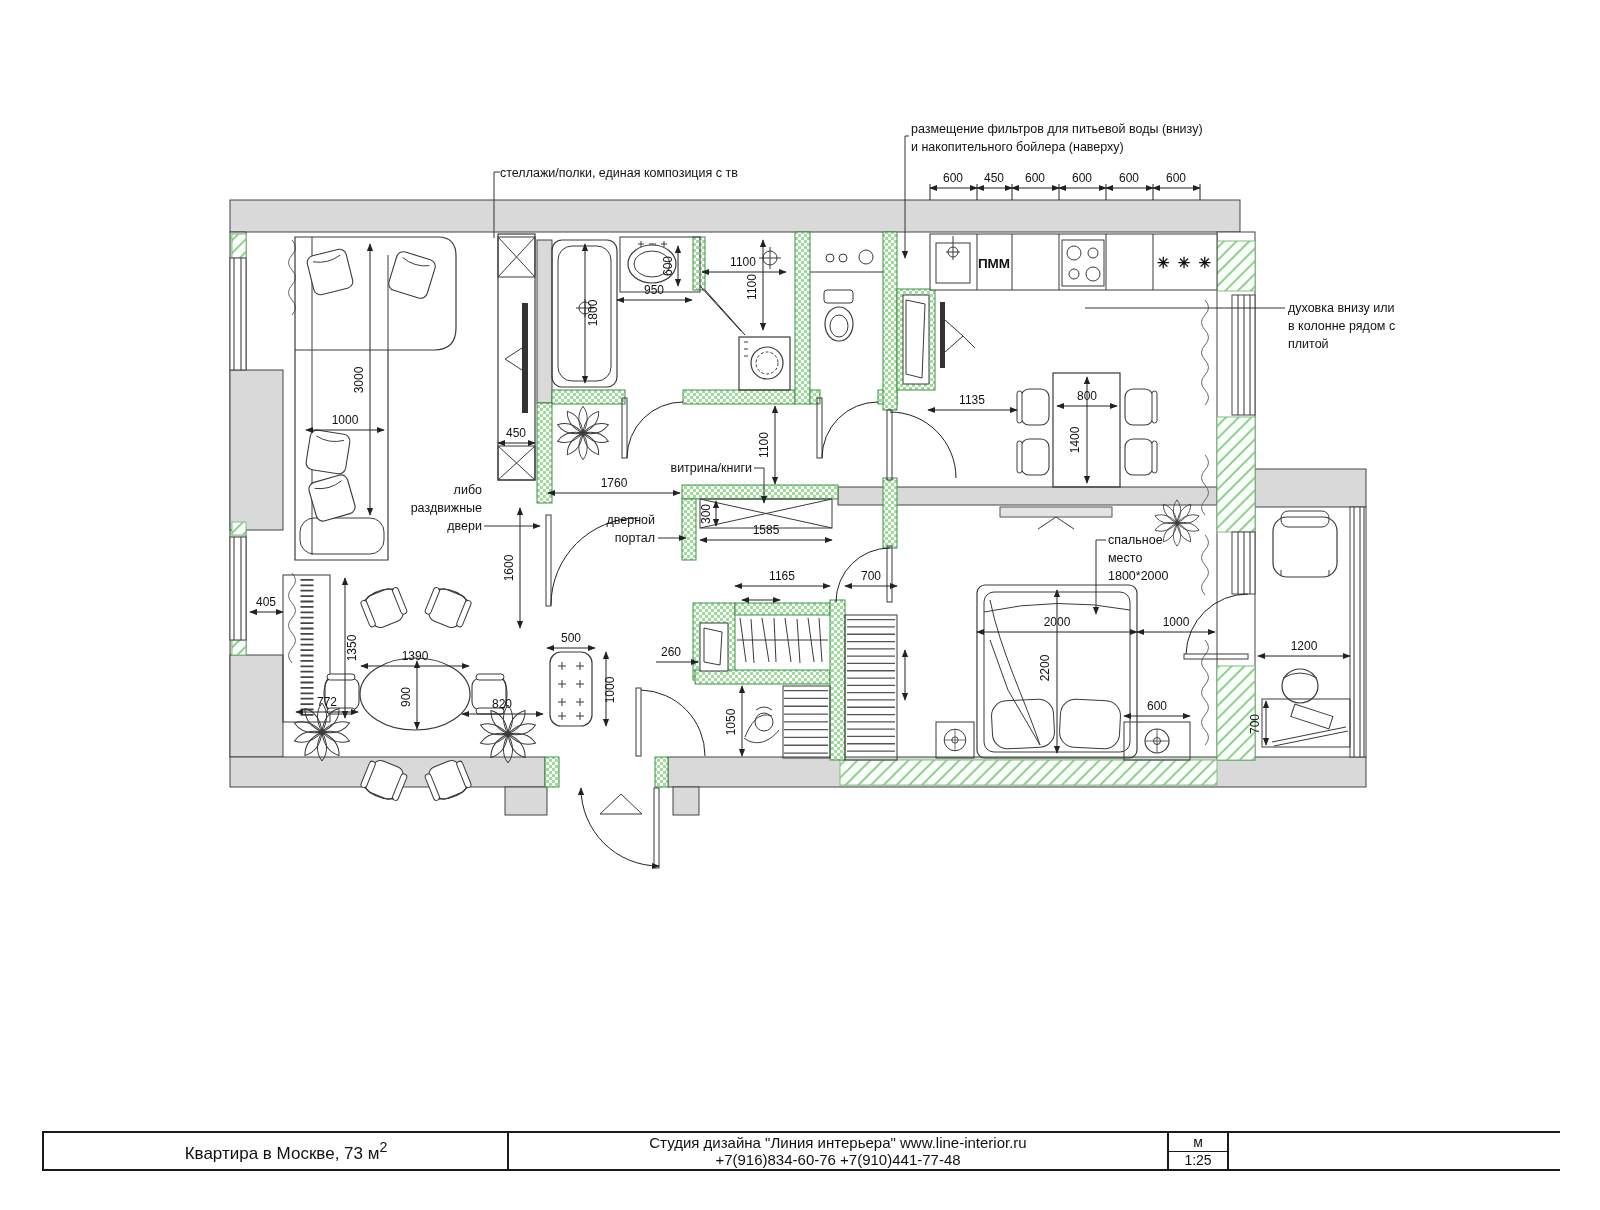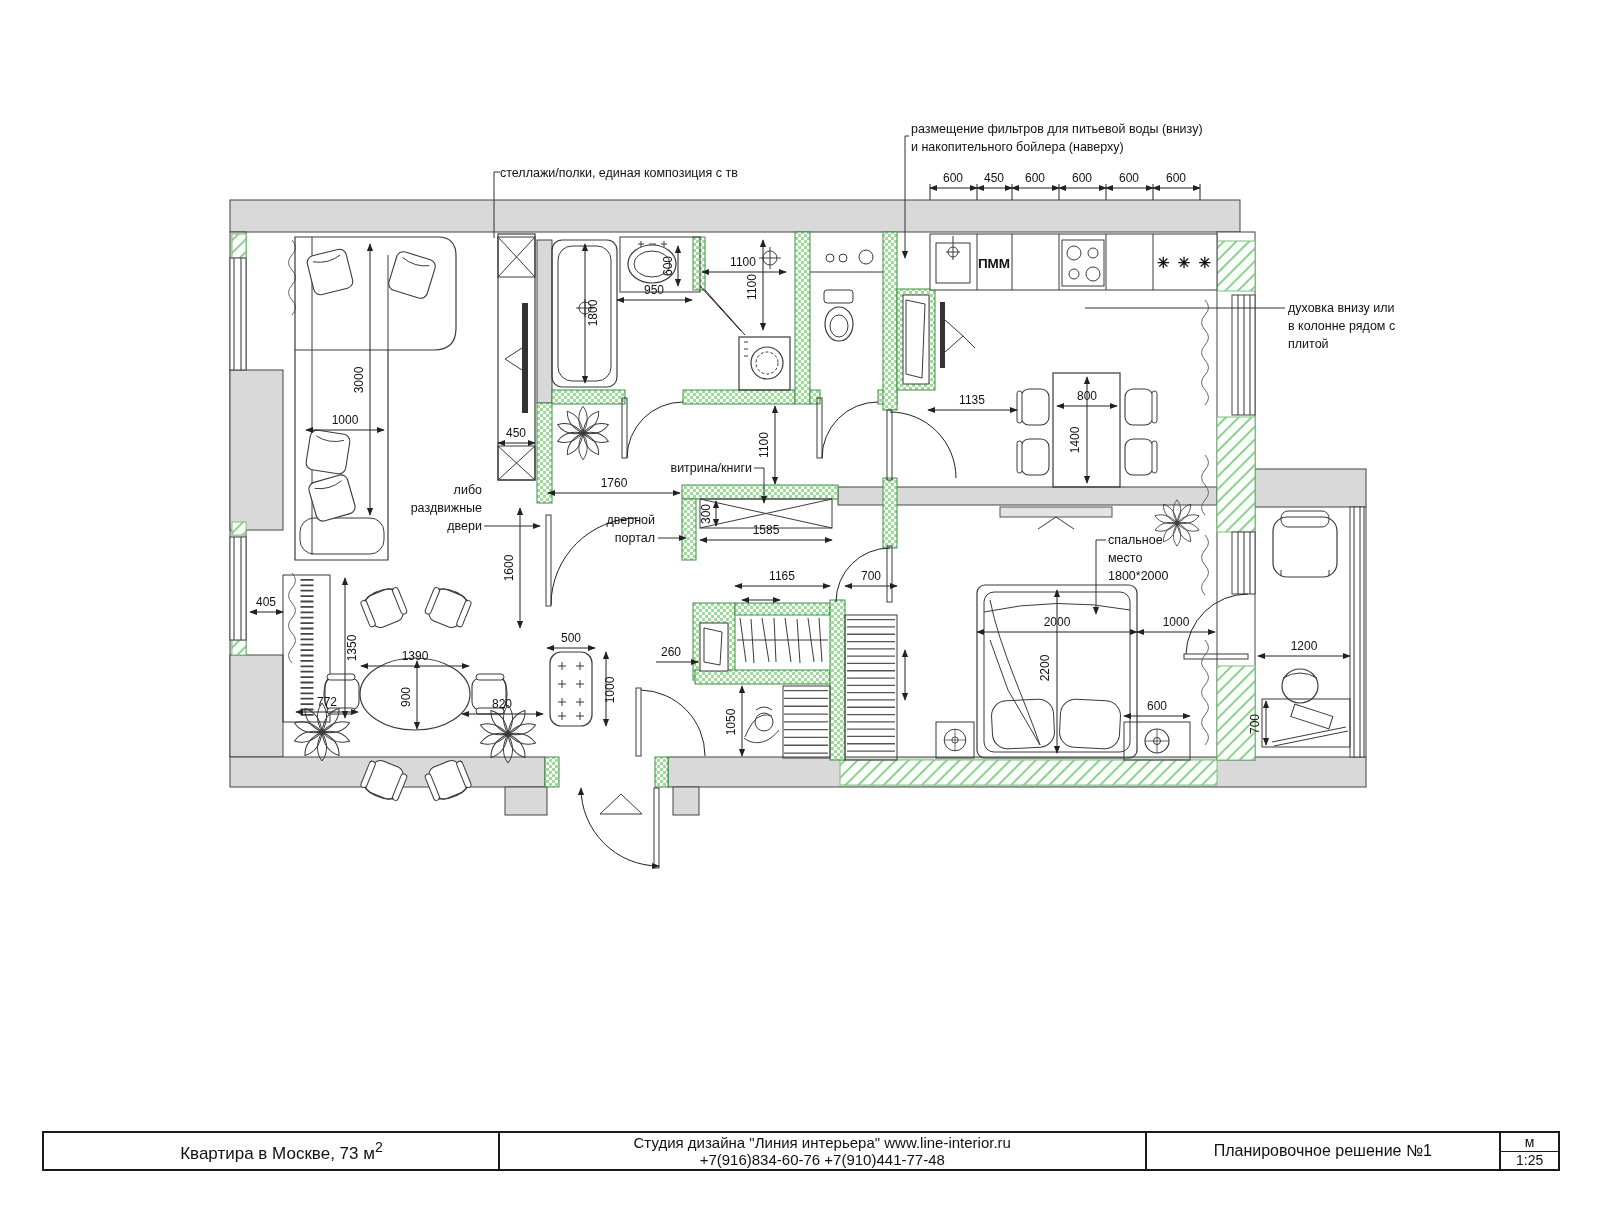"Планировочное решение №1" div.tcell { html: <div>Планировочное решение №1</div> -> none }
